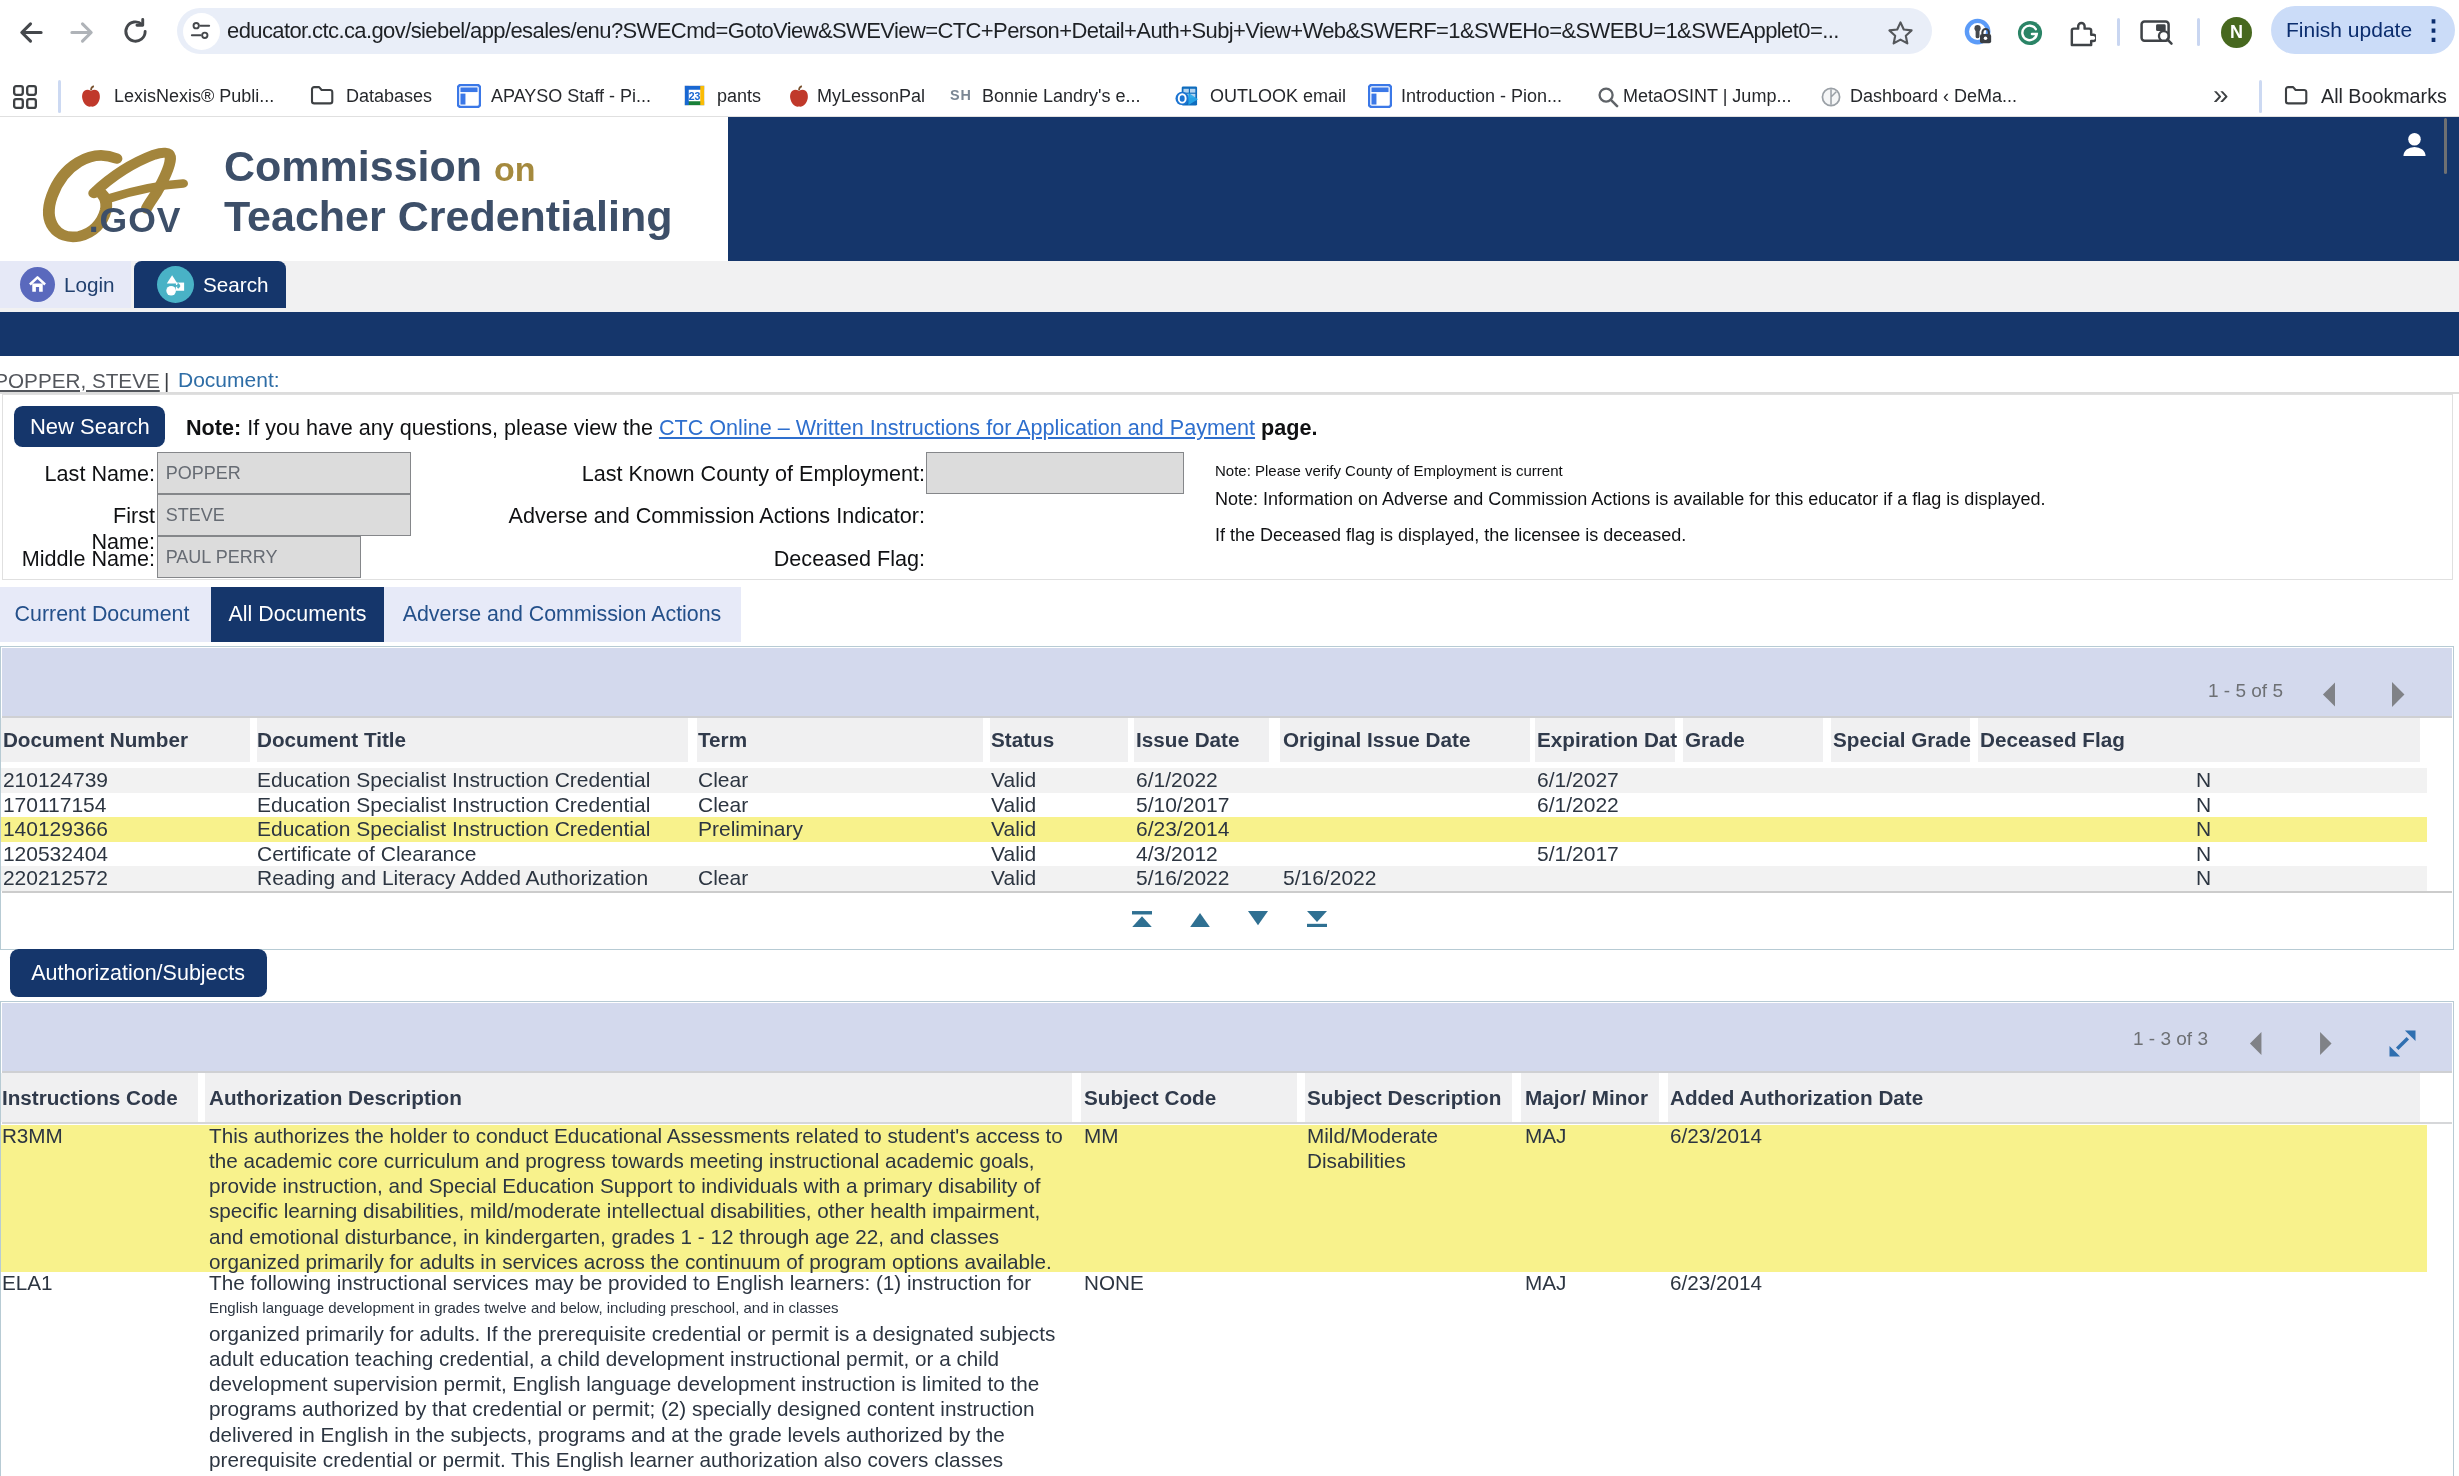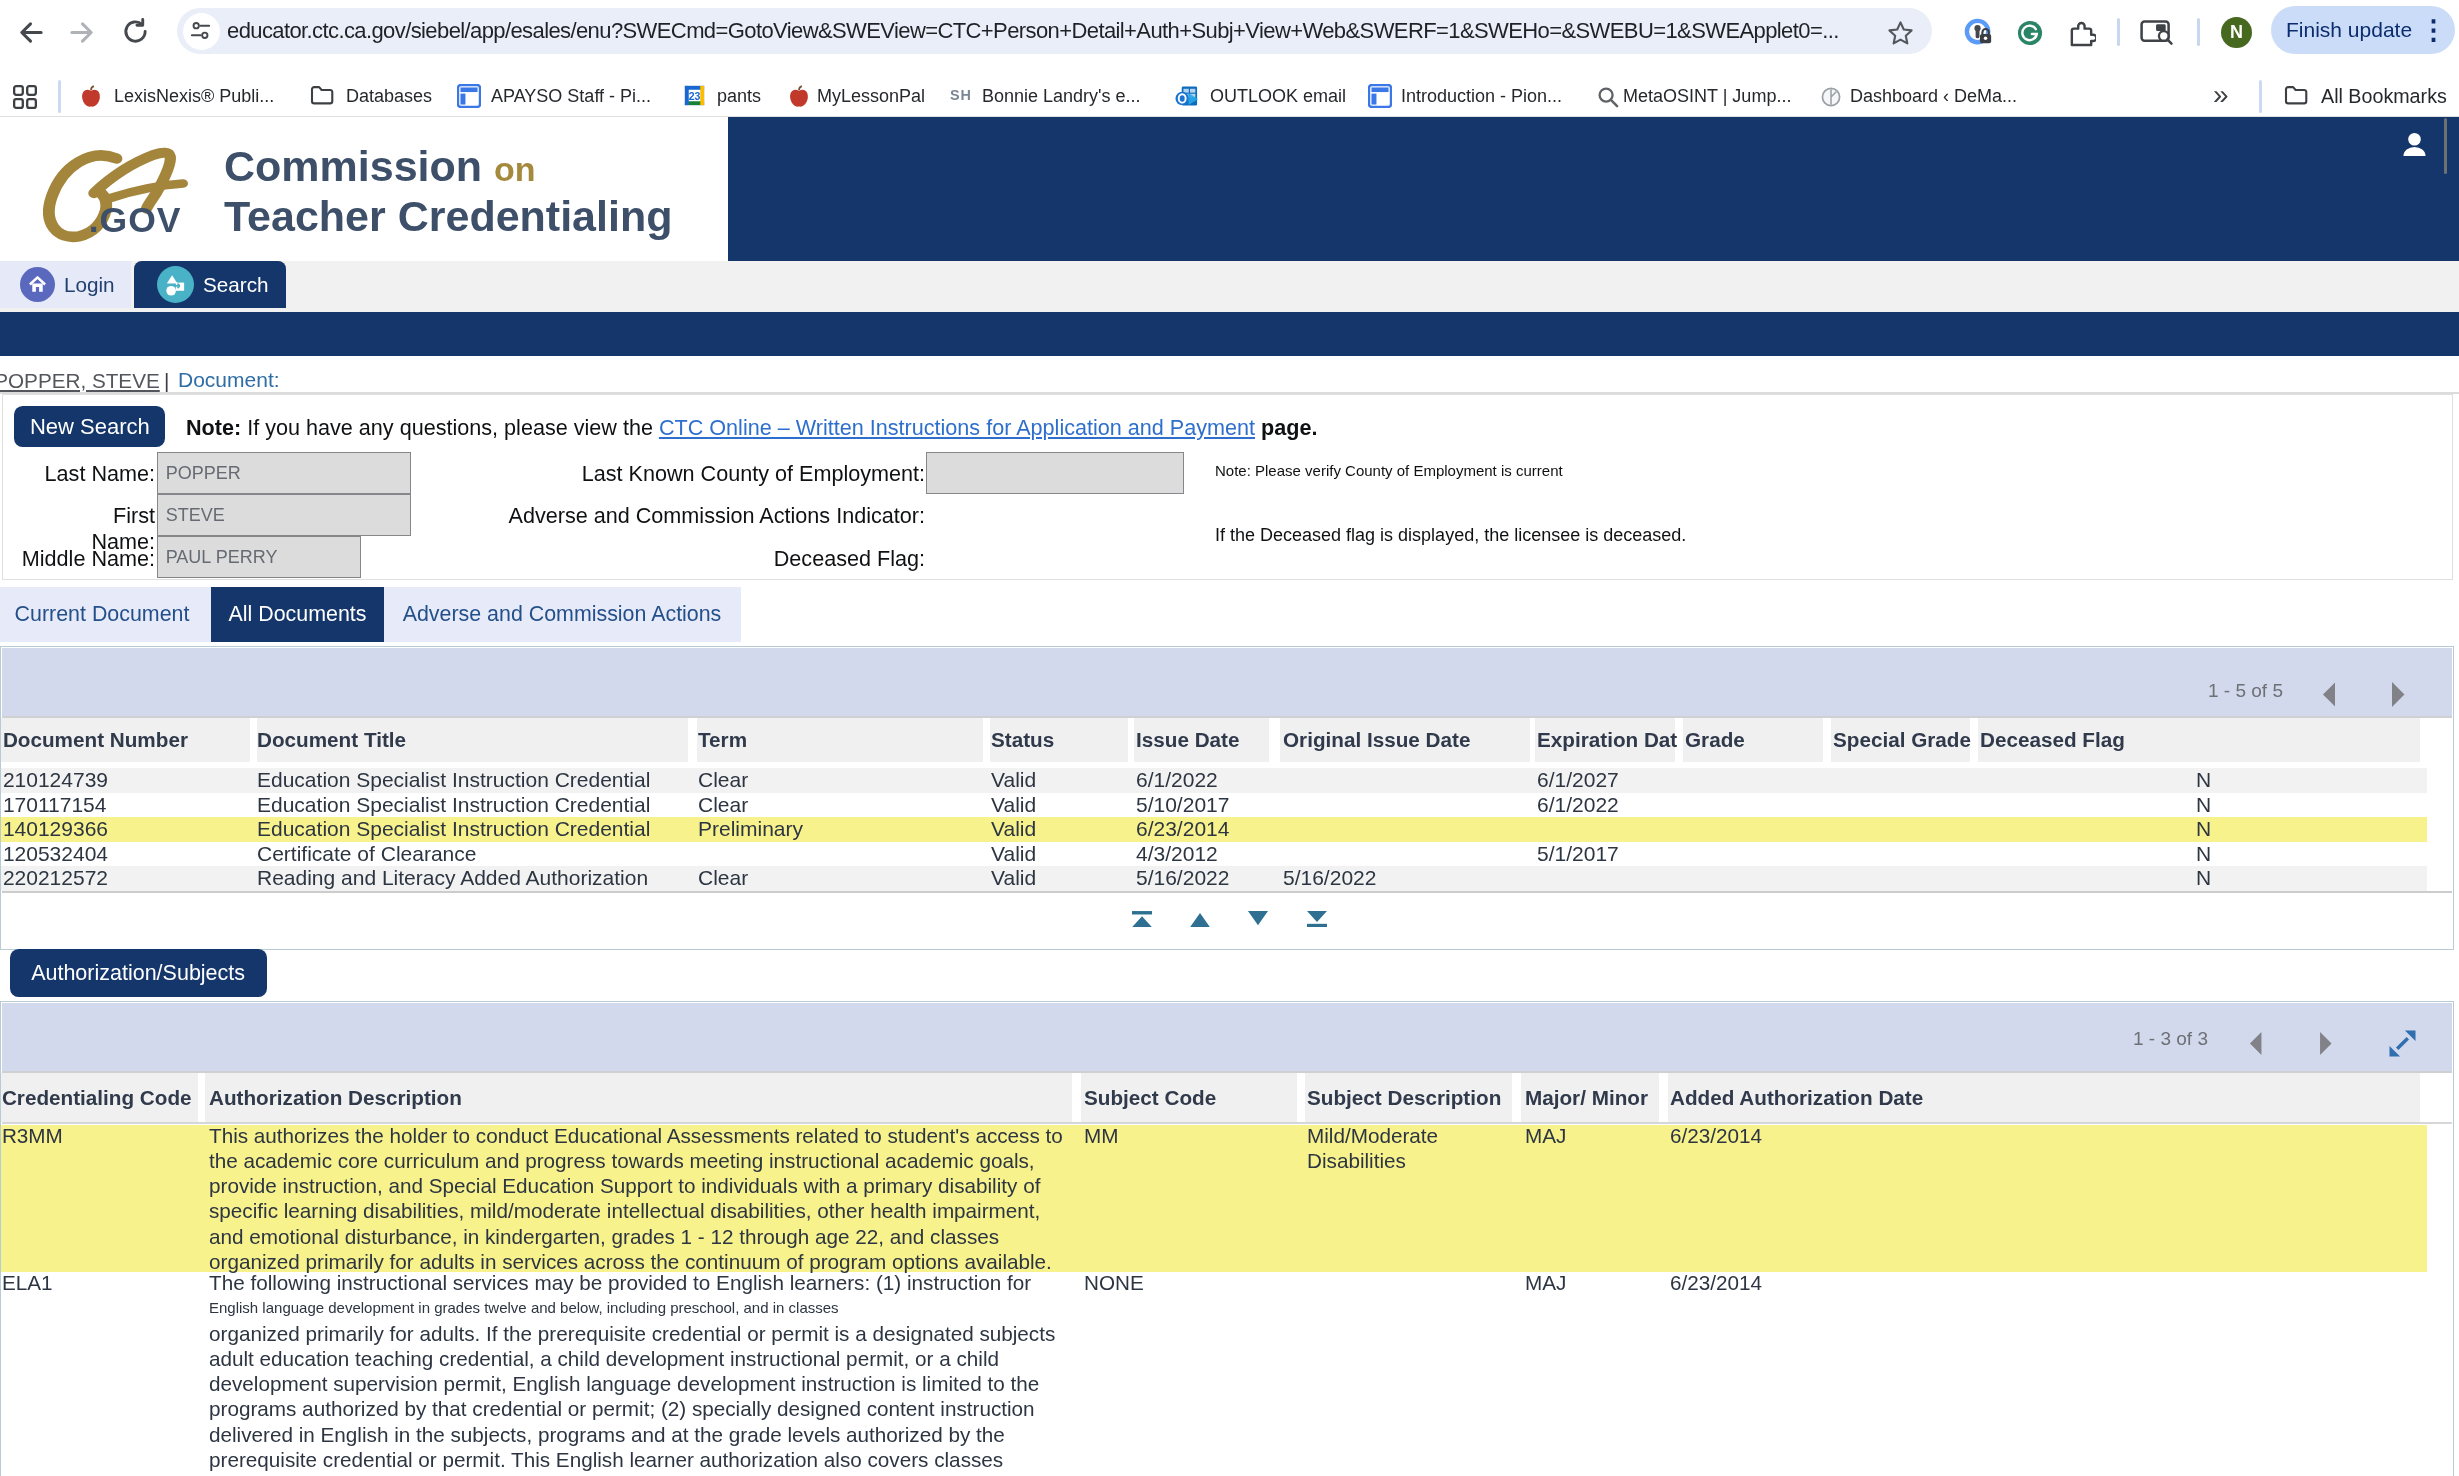"Note: Information on Adverse and" div.abs { html: none -> <div>Note: Information on Adverse and Commission Actions is available for this educator if a flag is displayed.</div> }
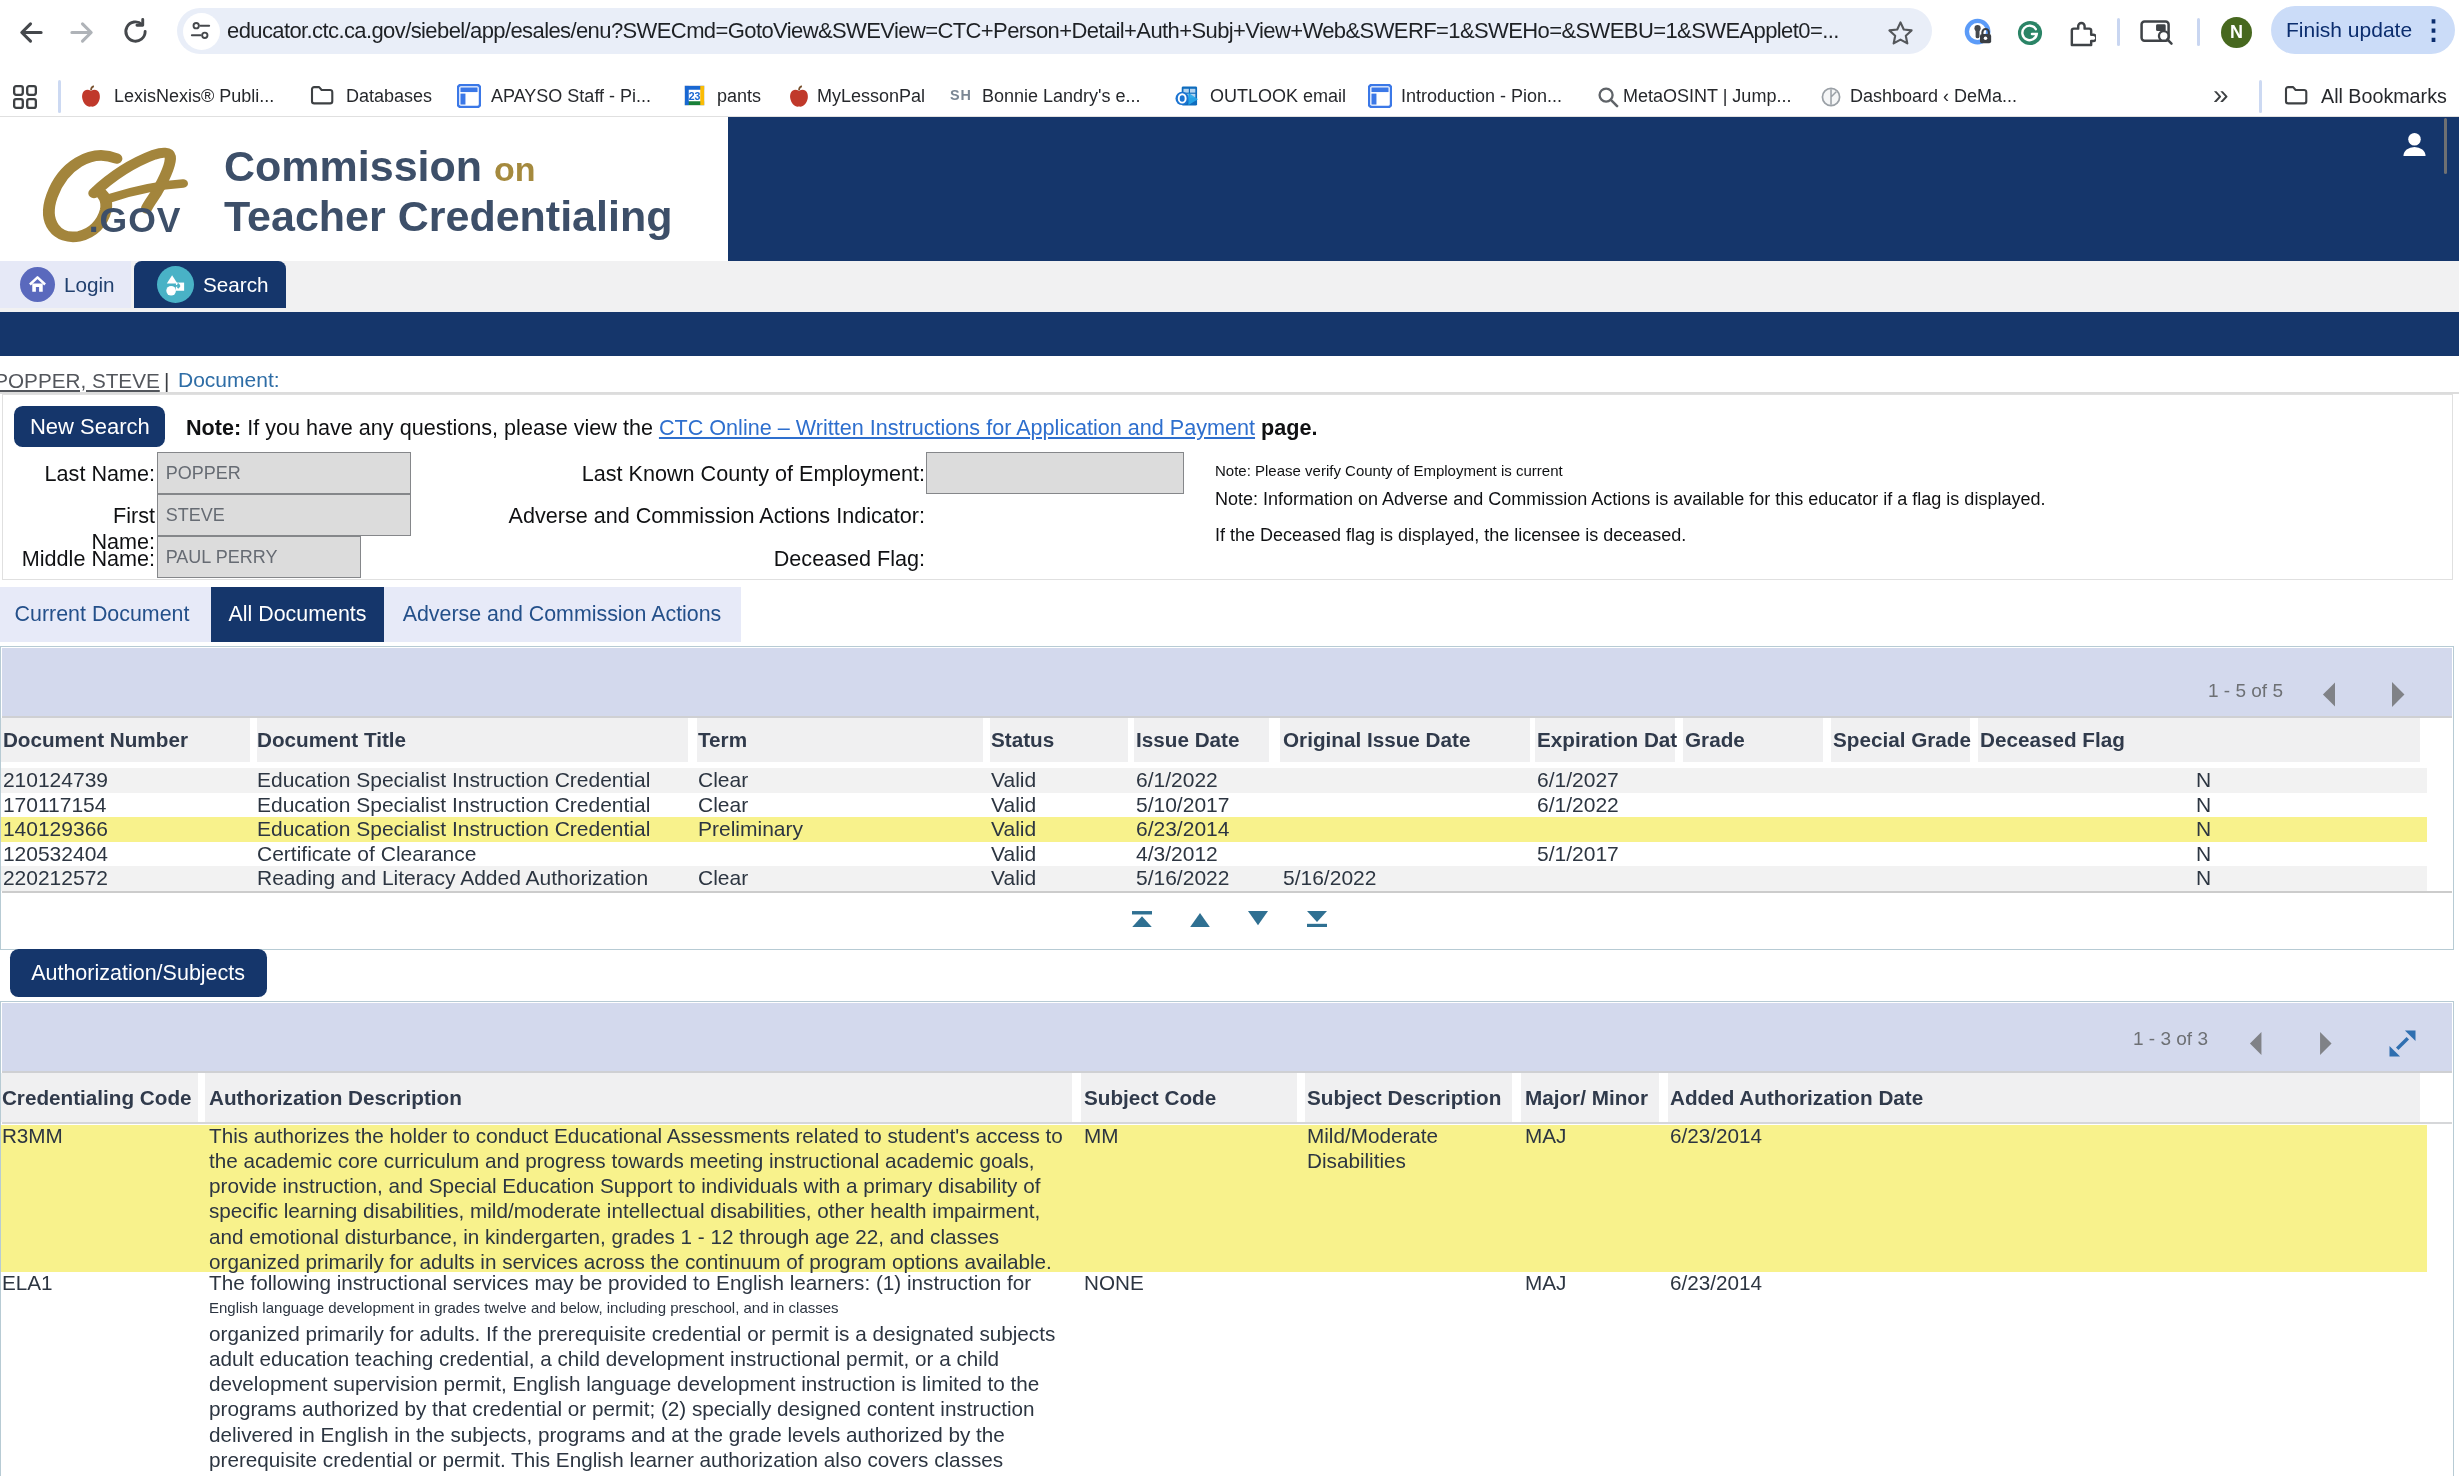"Credentialing Code" div.abs { text: Credentialing -> Instructions }
